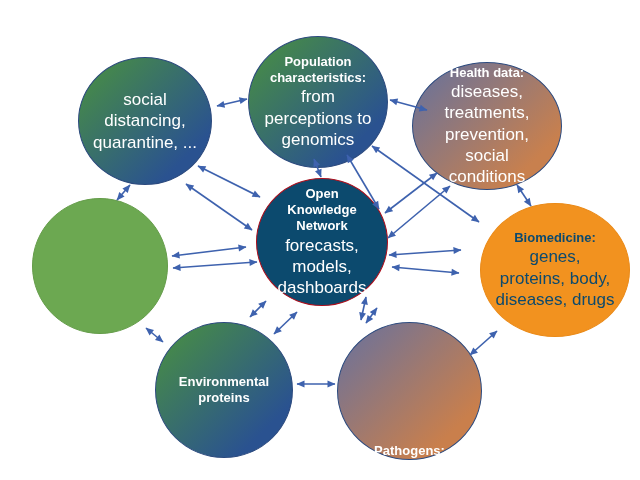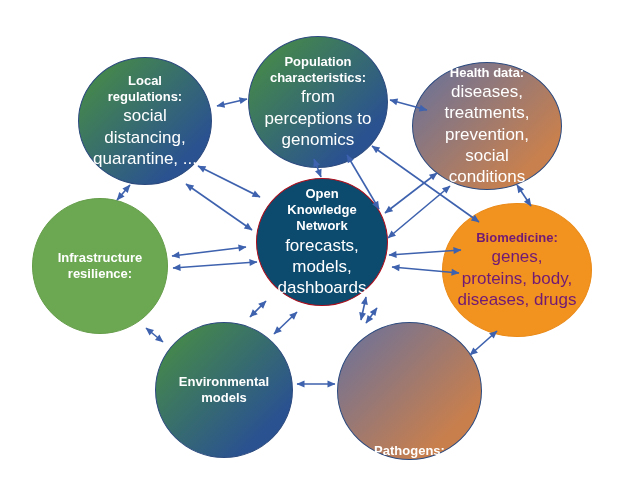"Local" div.node-title { html: <div>Local regulations:</div> -> none }
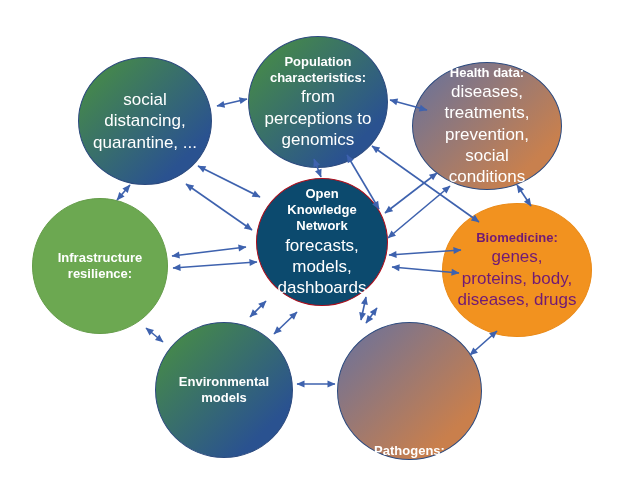"Biomedicine:" div.node { color: #701a75 -> #0c4a6e; left: 442px -> 480px }
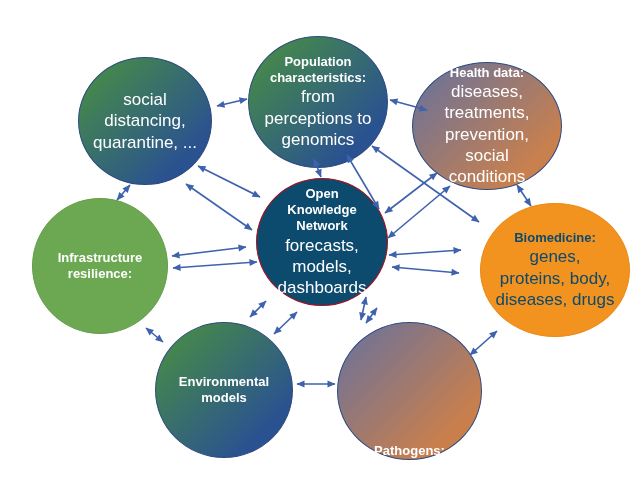"Infrastructure" div.node-title { html: <div>Infrastructure resilience:</div> -> none }
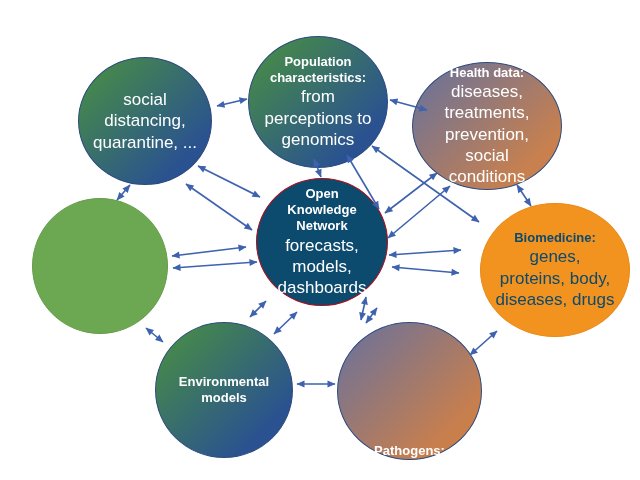"Environmental" div.node-title { text: models -> proteins }
